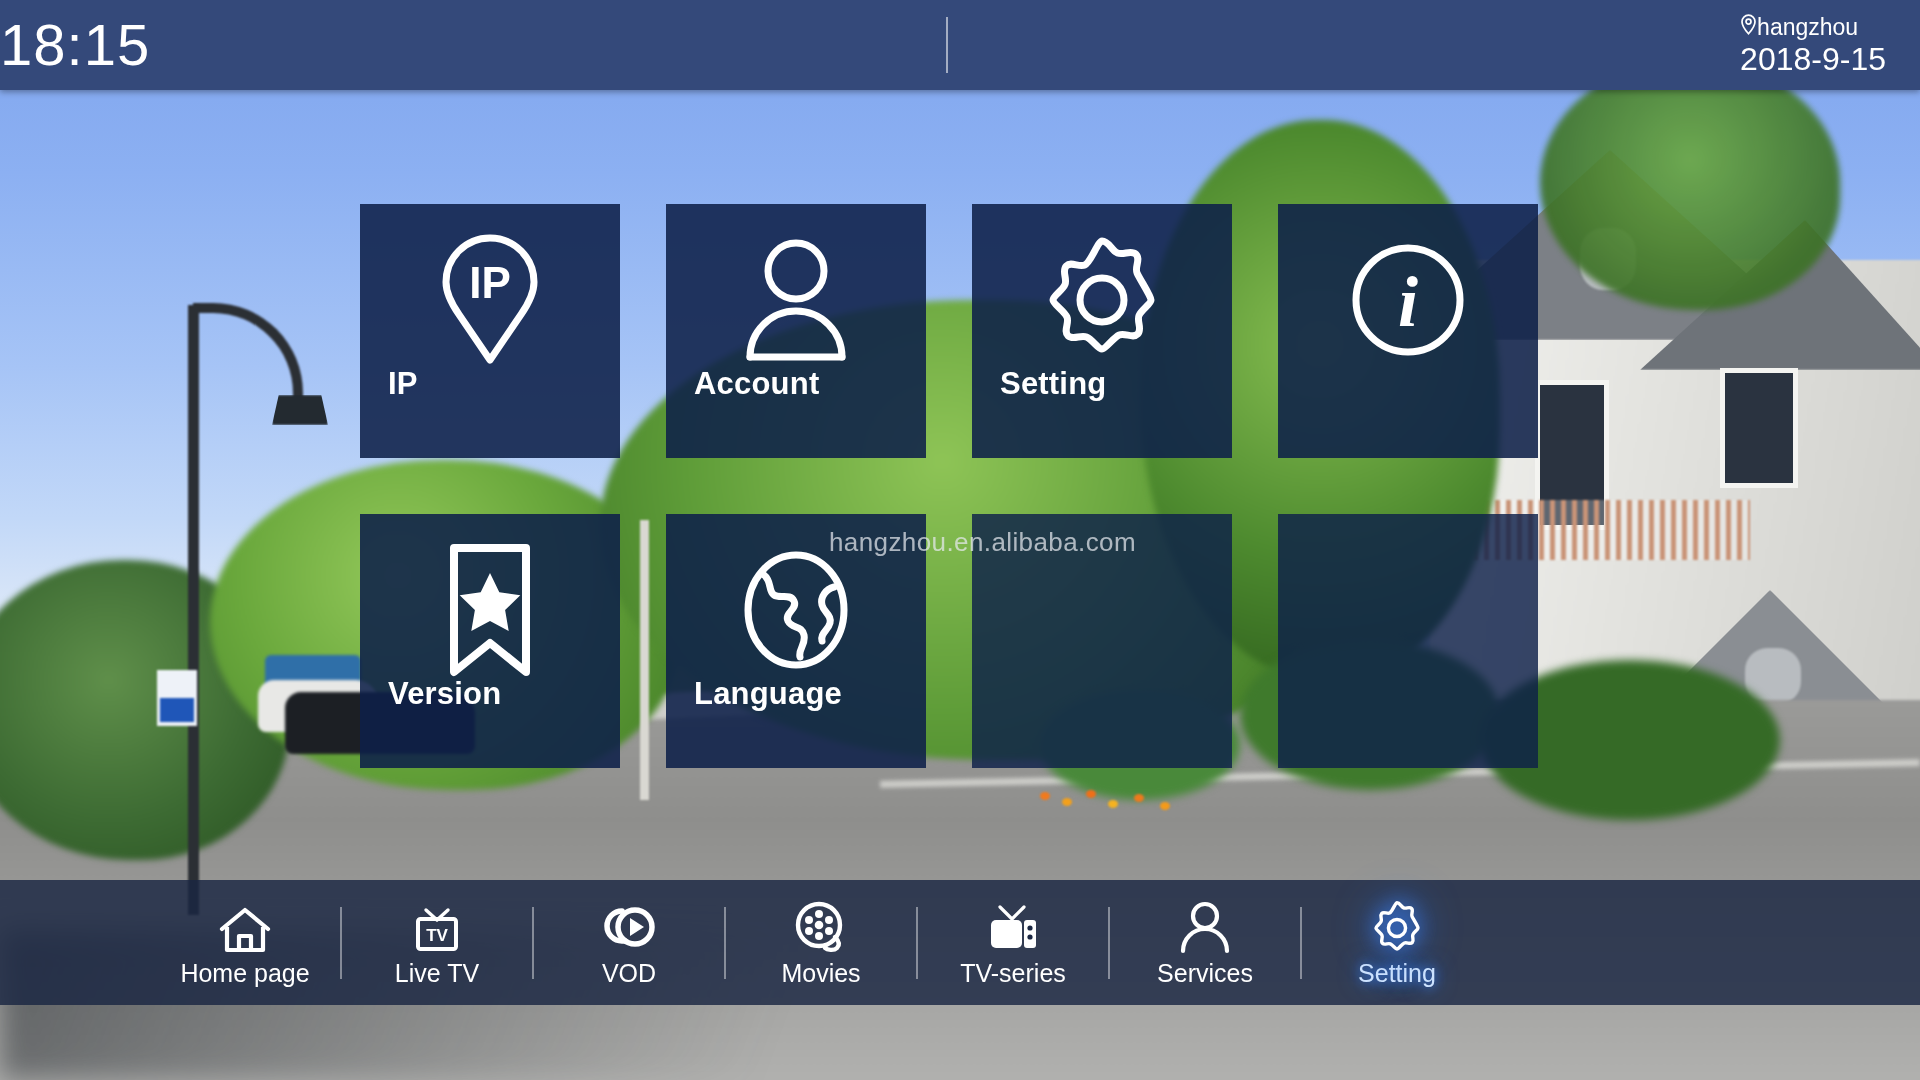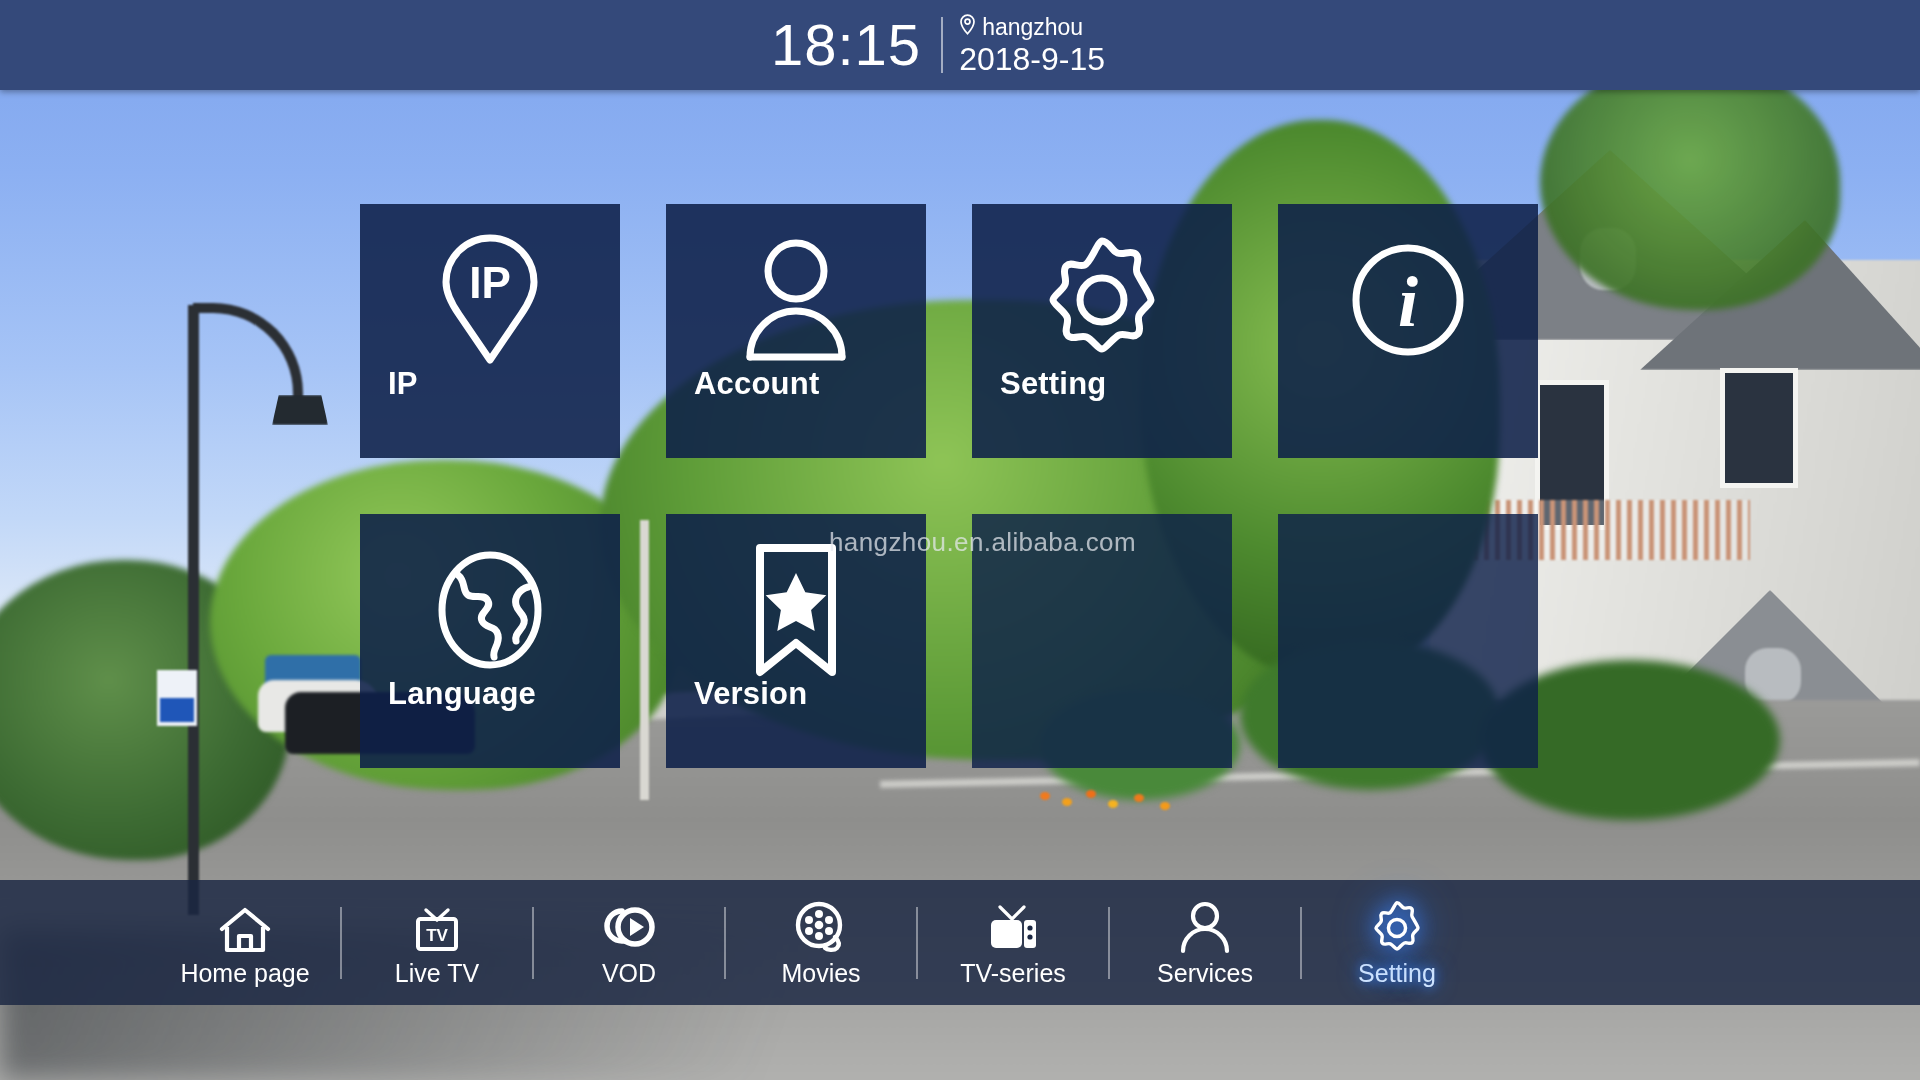"18:15" .header { justify-content: center -> space-between; padding-right: 44px -> 34px }
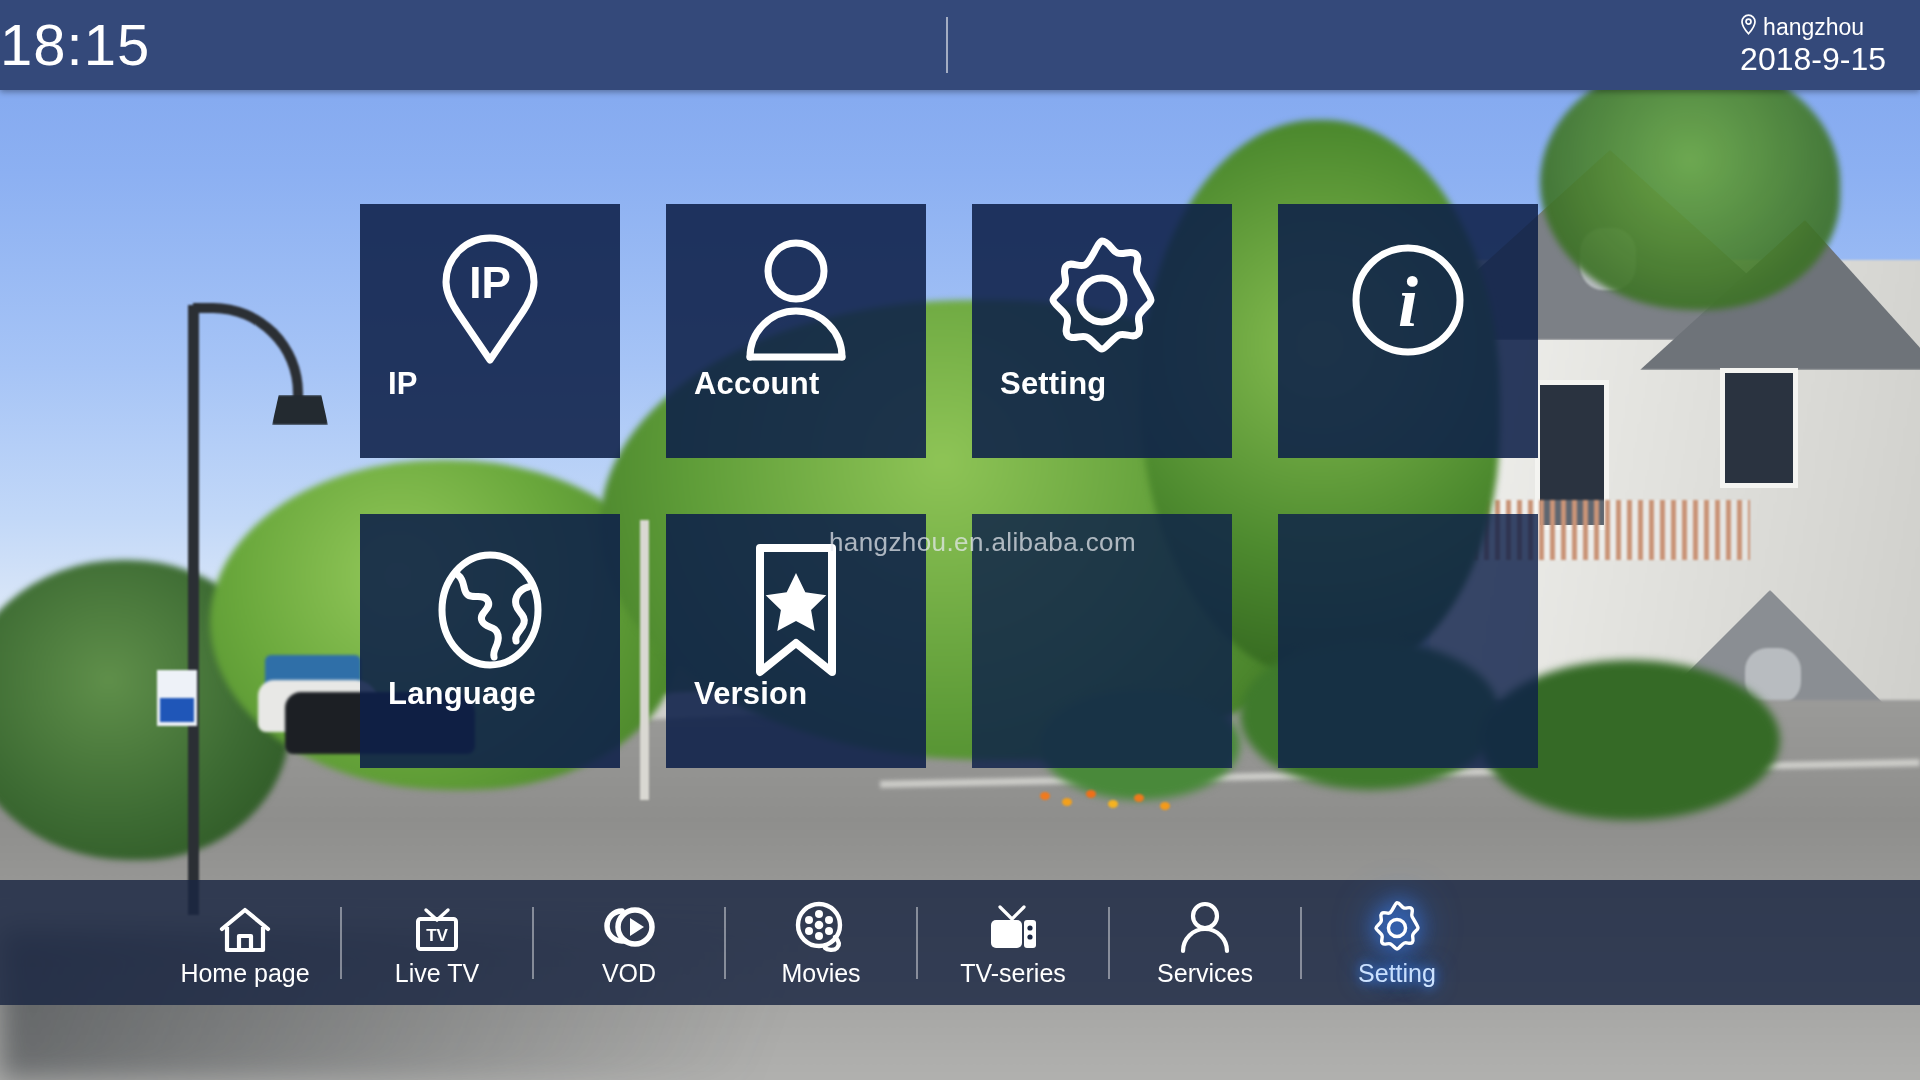"hangzhou" .hdr-loc { gap: 6px -> none }
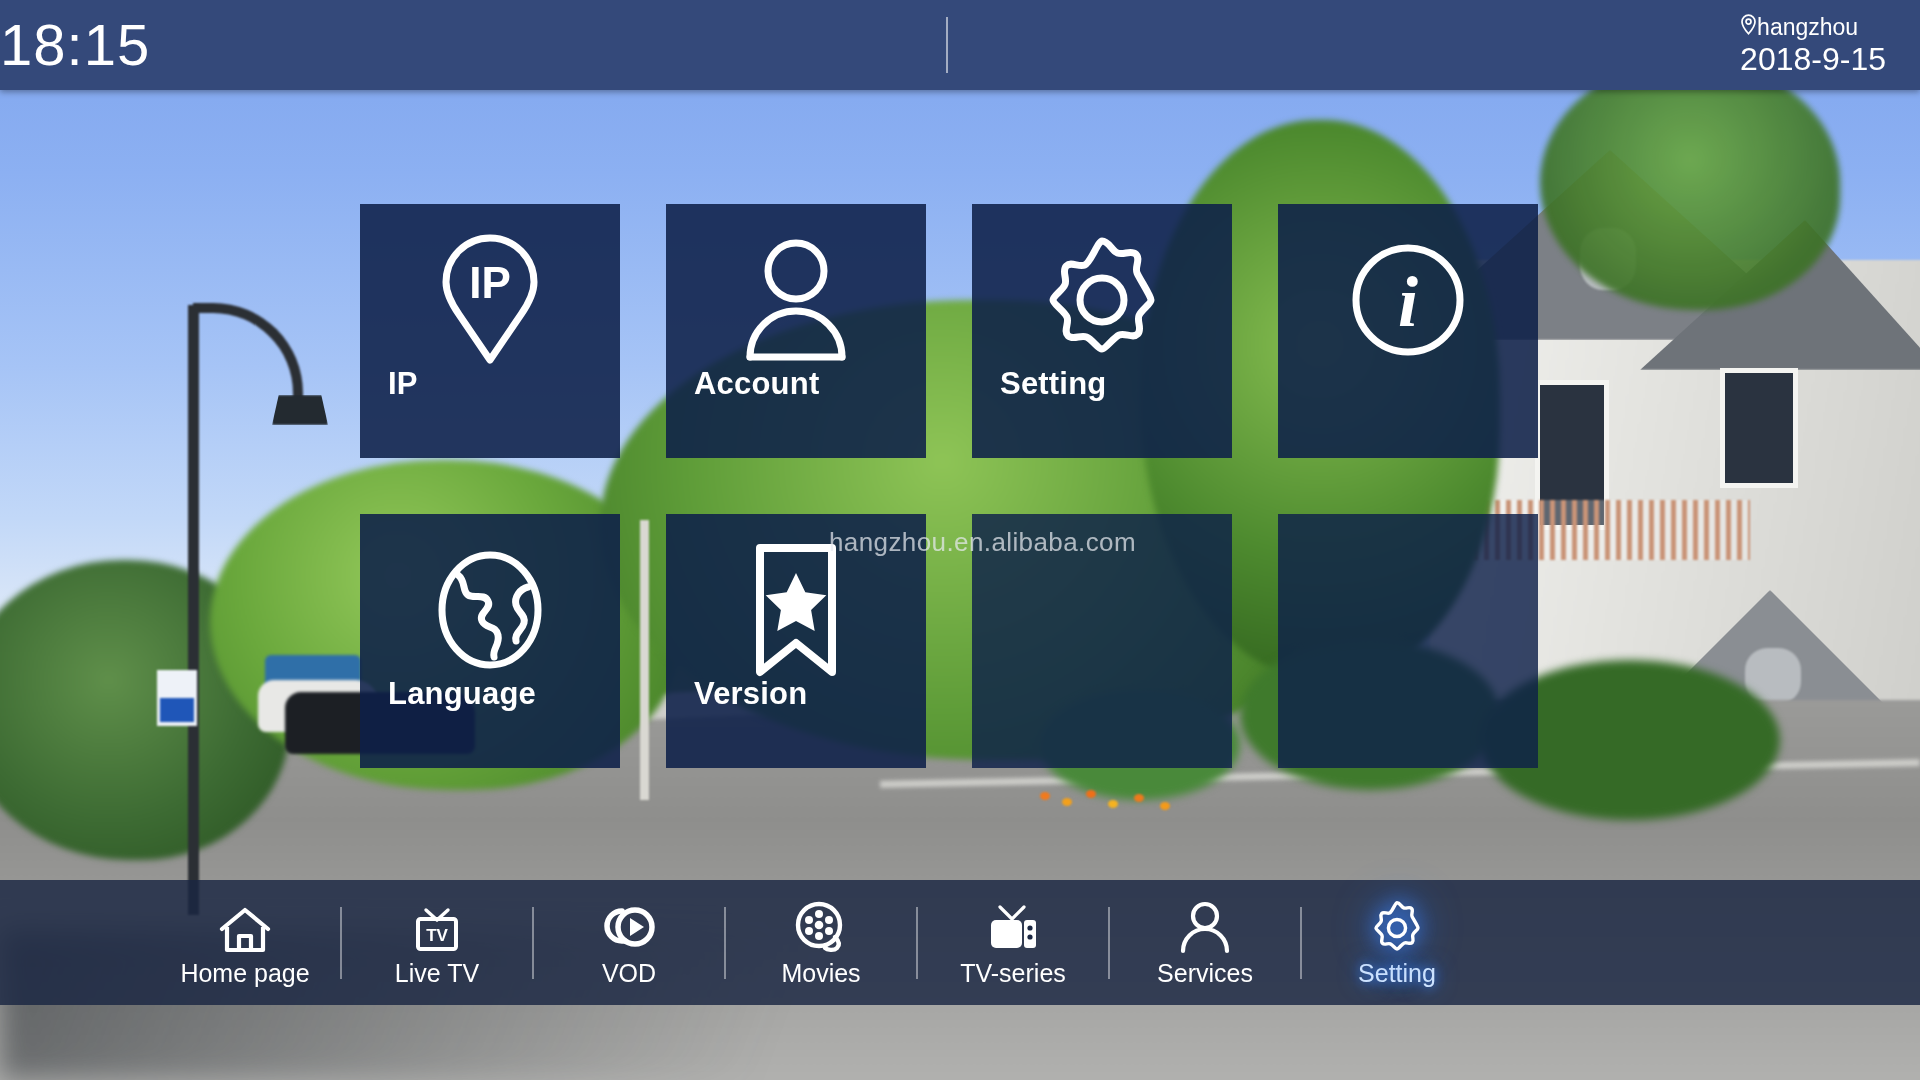"Language" div.tile { order: before "Version" -> after "Version" }
